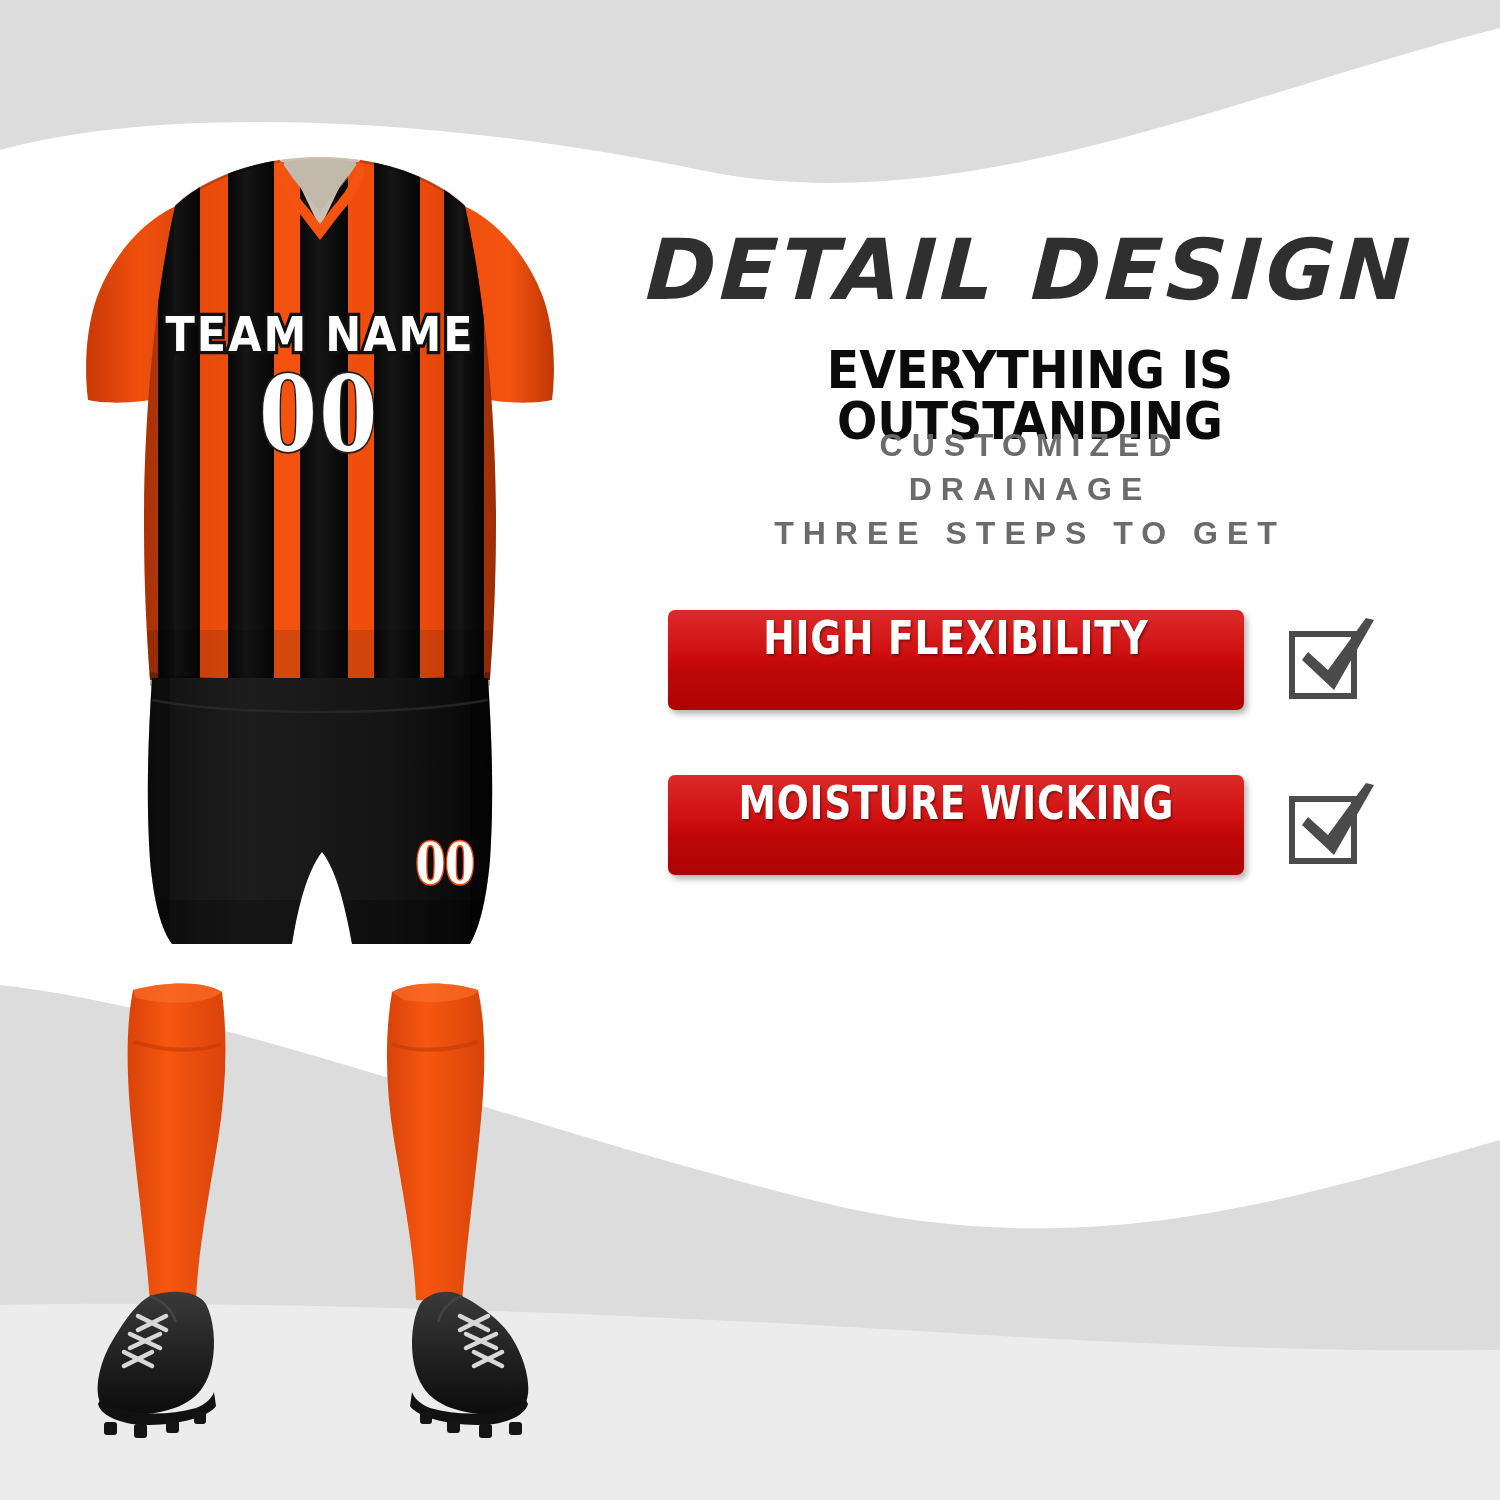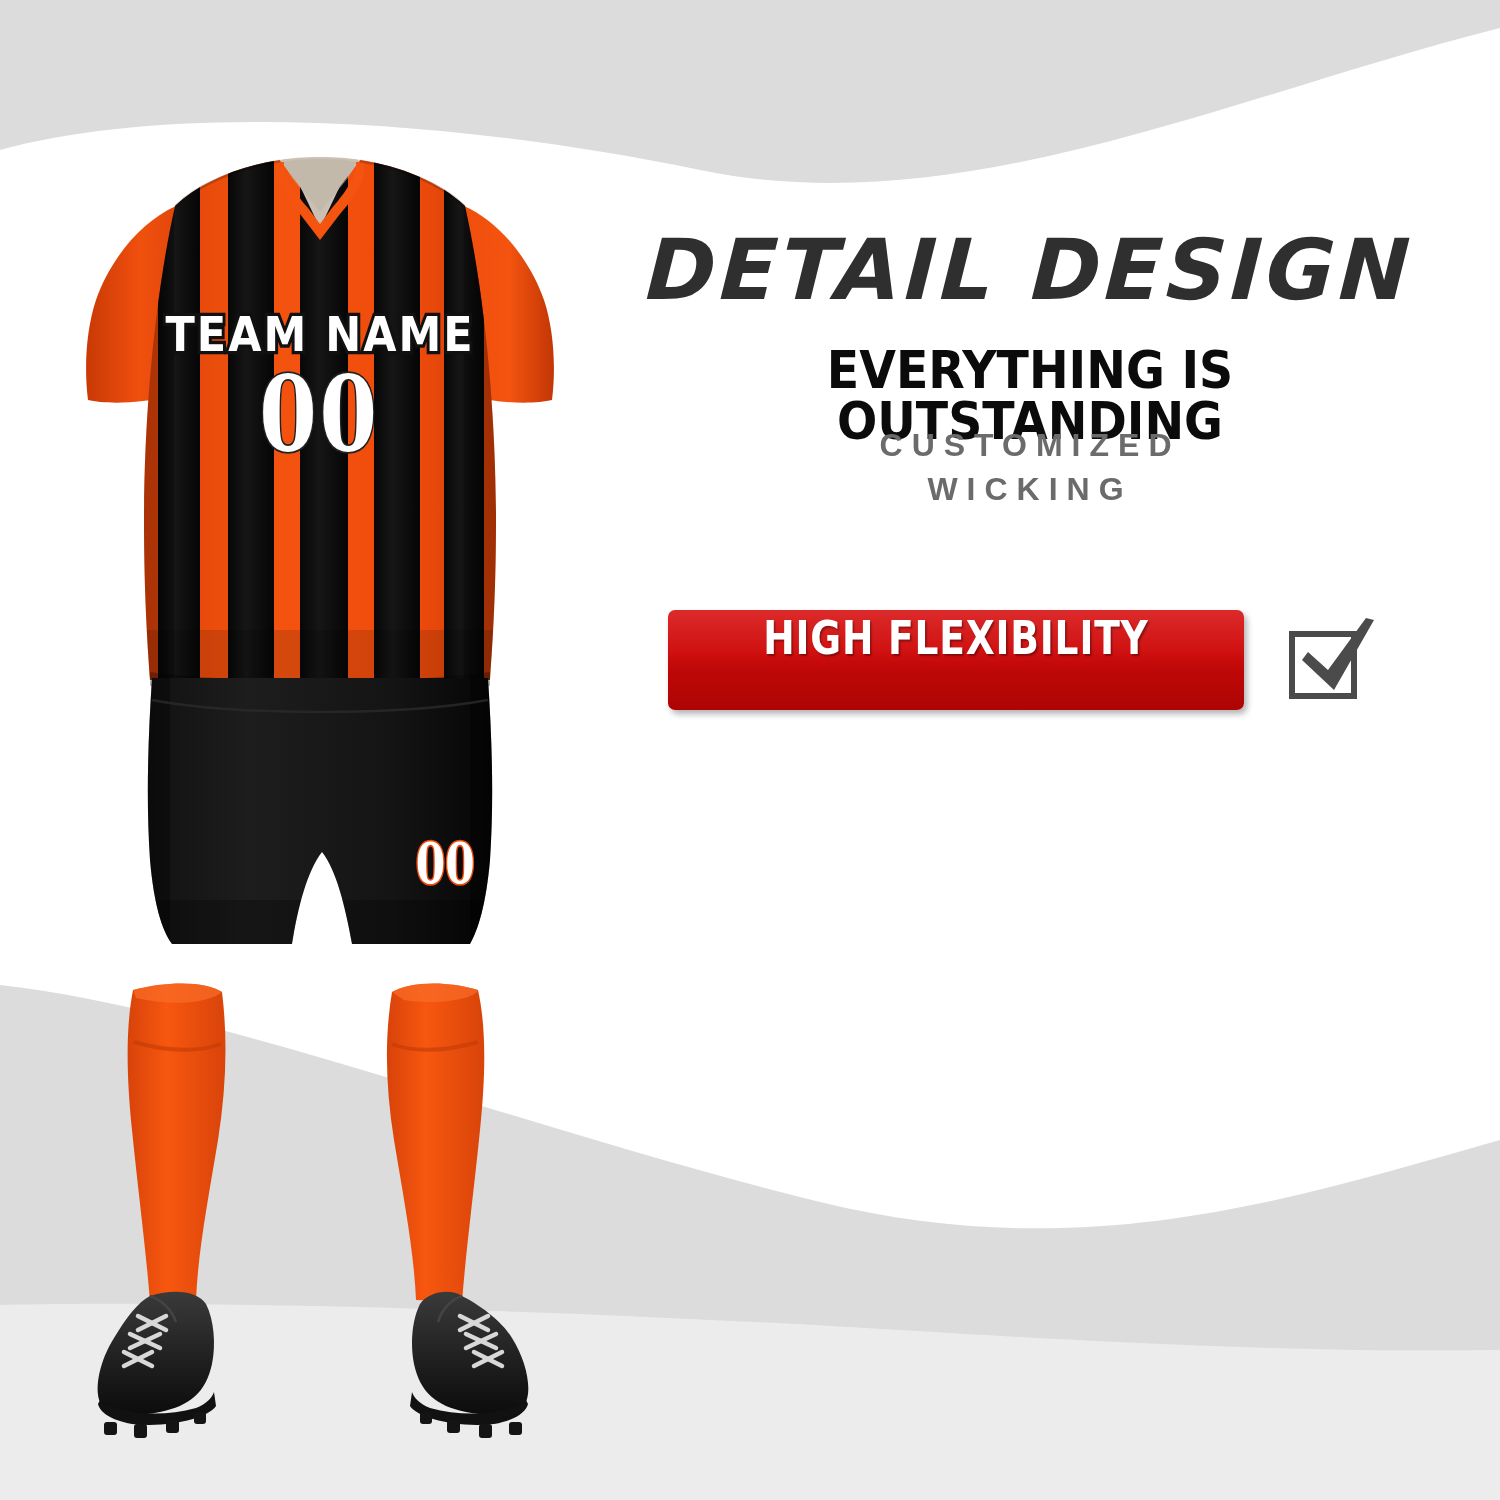"WICKING" div { text: WICKING -> DRAINAGE }
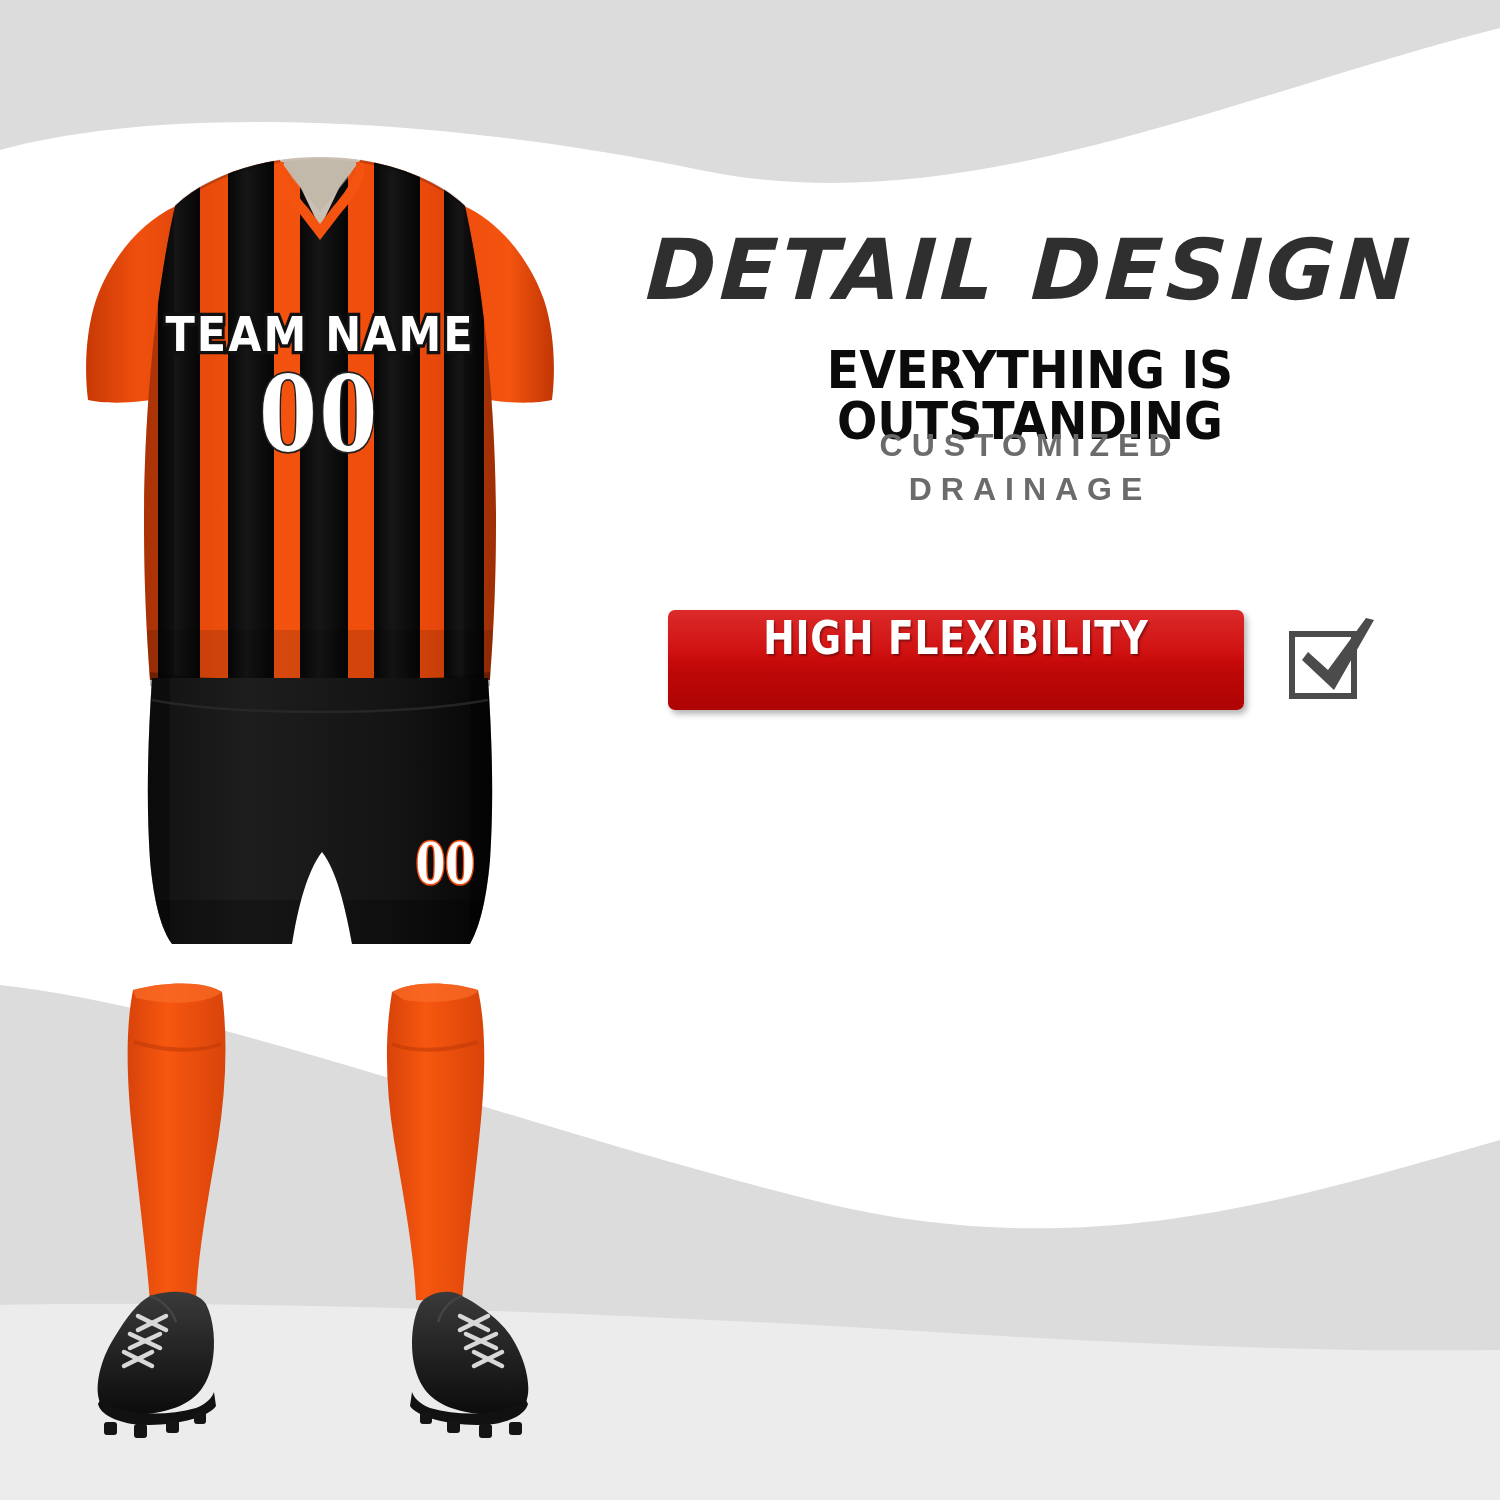"THREE STEPS TO GET" div { html: none -> <div>THREE STEPS TO GET</div> }
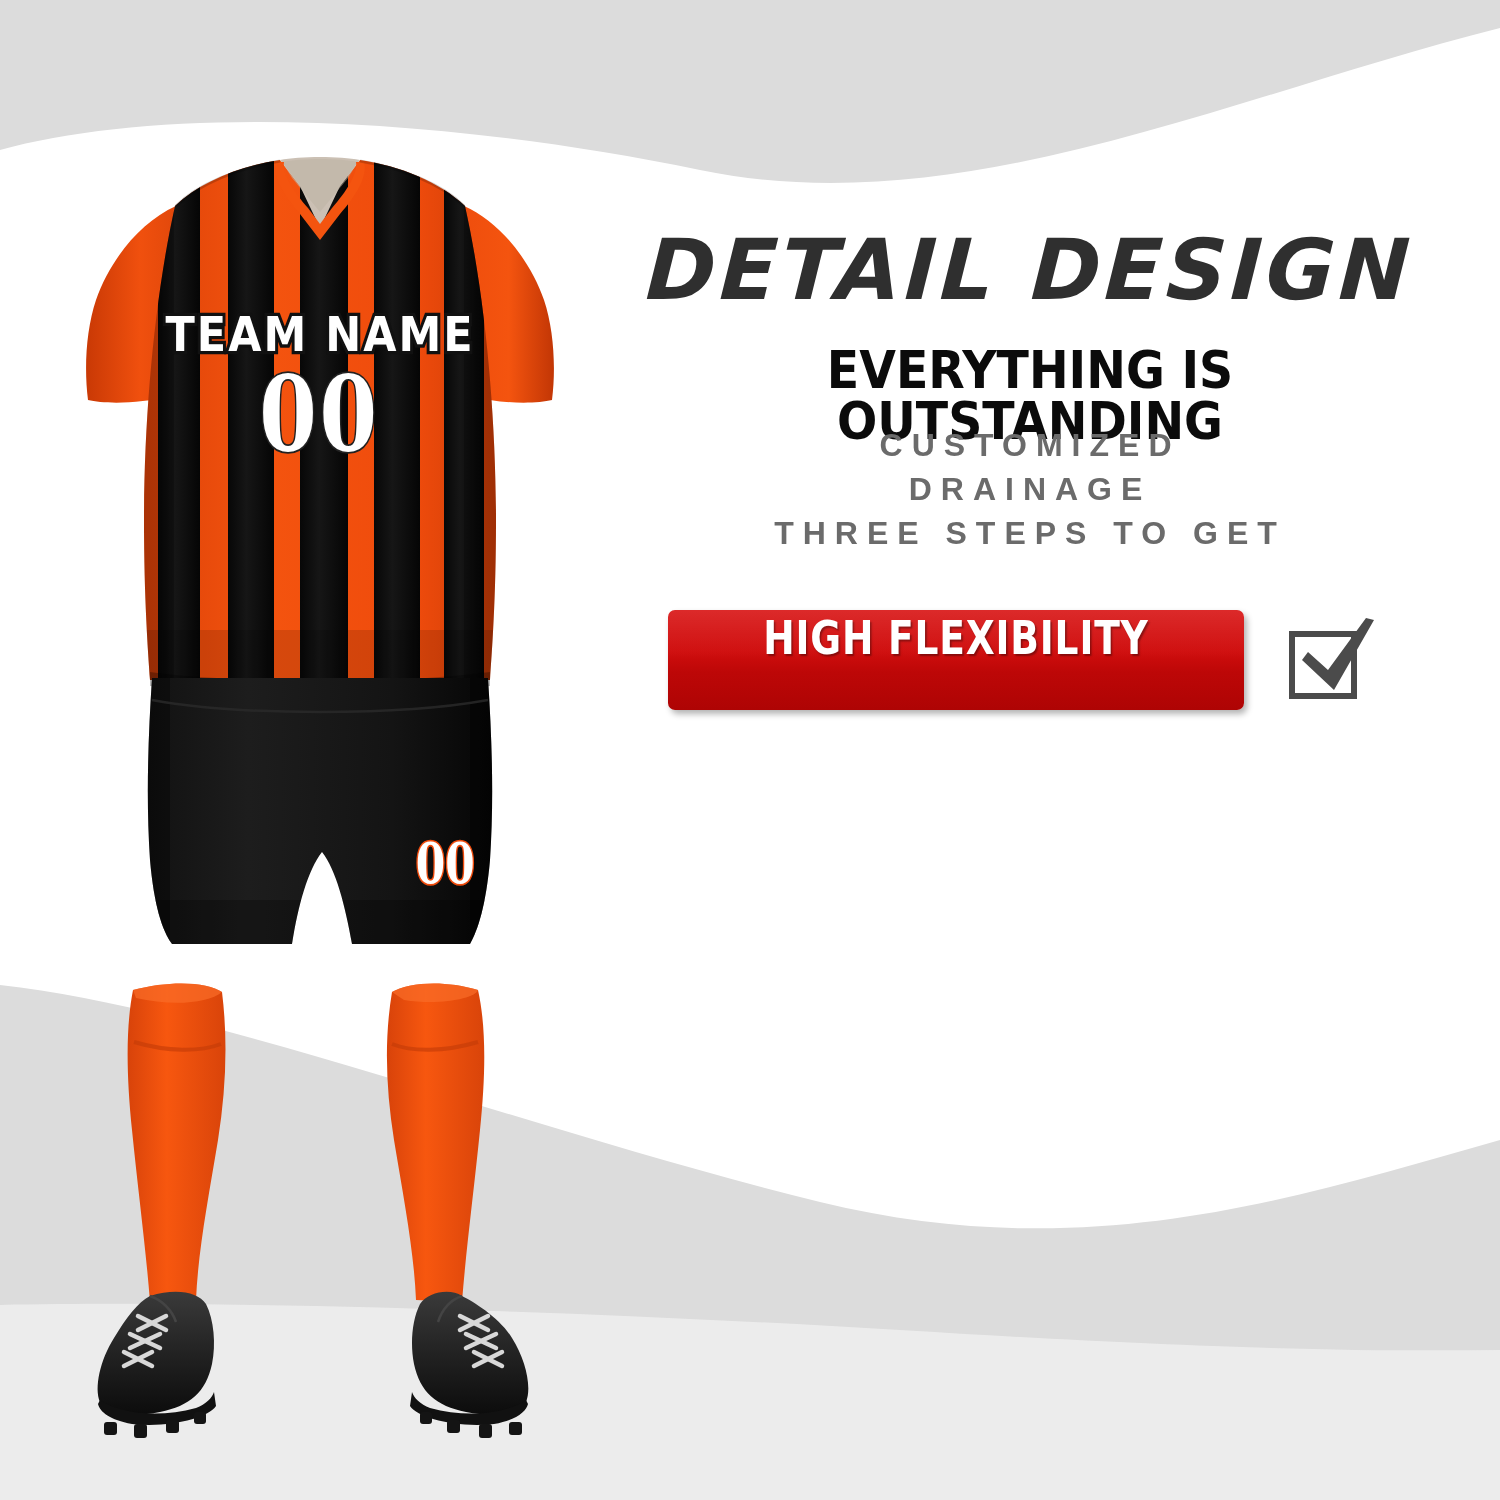"MOISTURE WICKING" div.feature-row { html: none -> <div> <div> <span>MOISTURE WICKING</span> </div> <div> <svg> <rect></rect> <path></path> </svg> </div> </div> }
